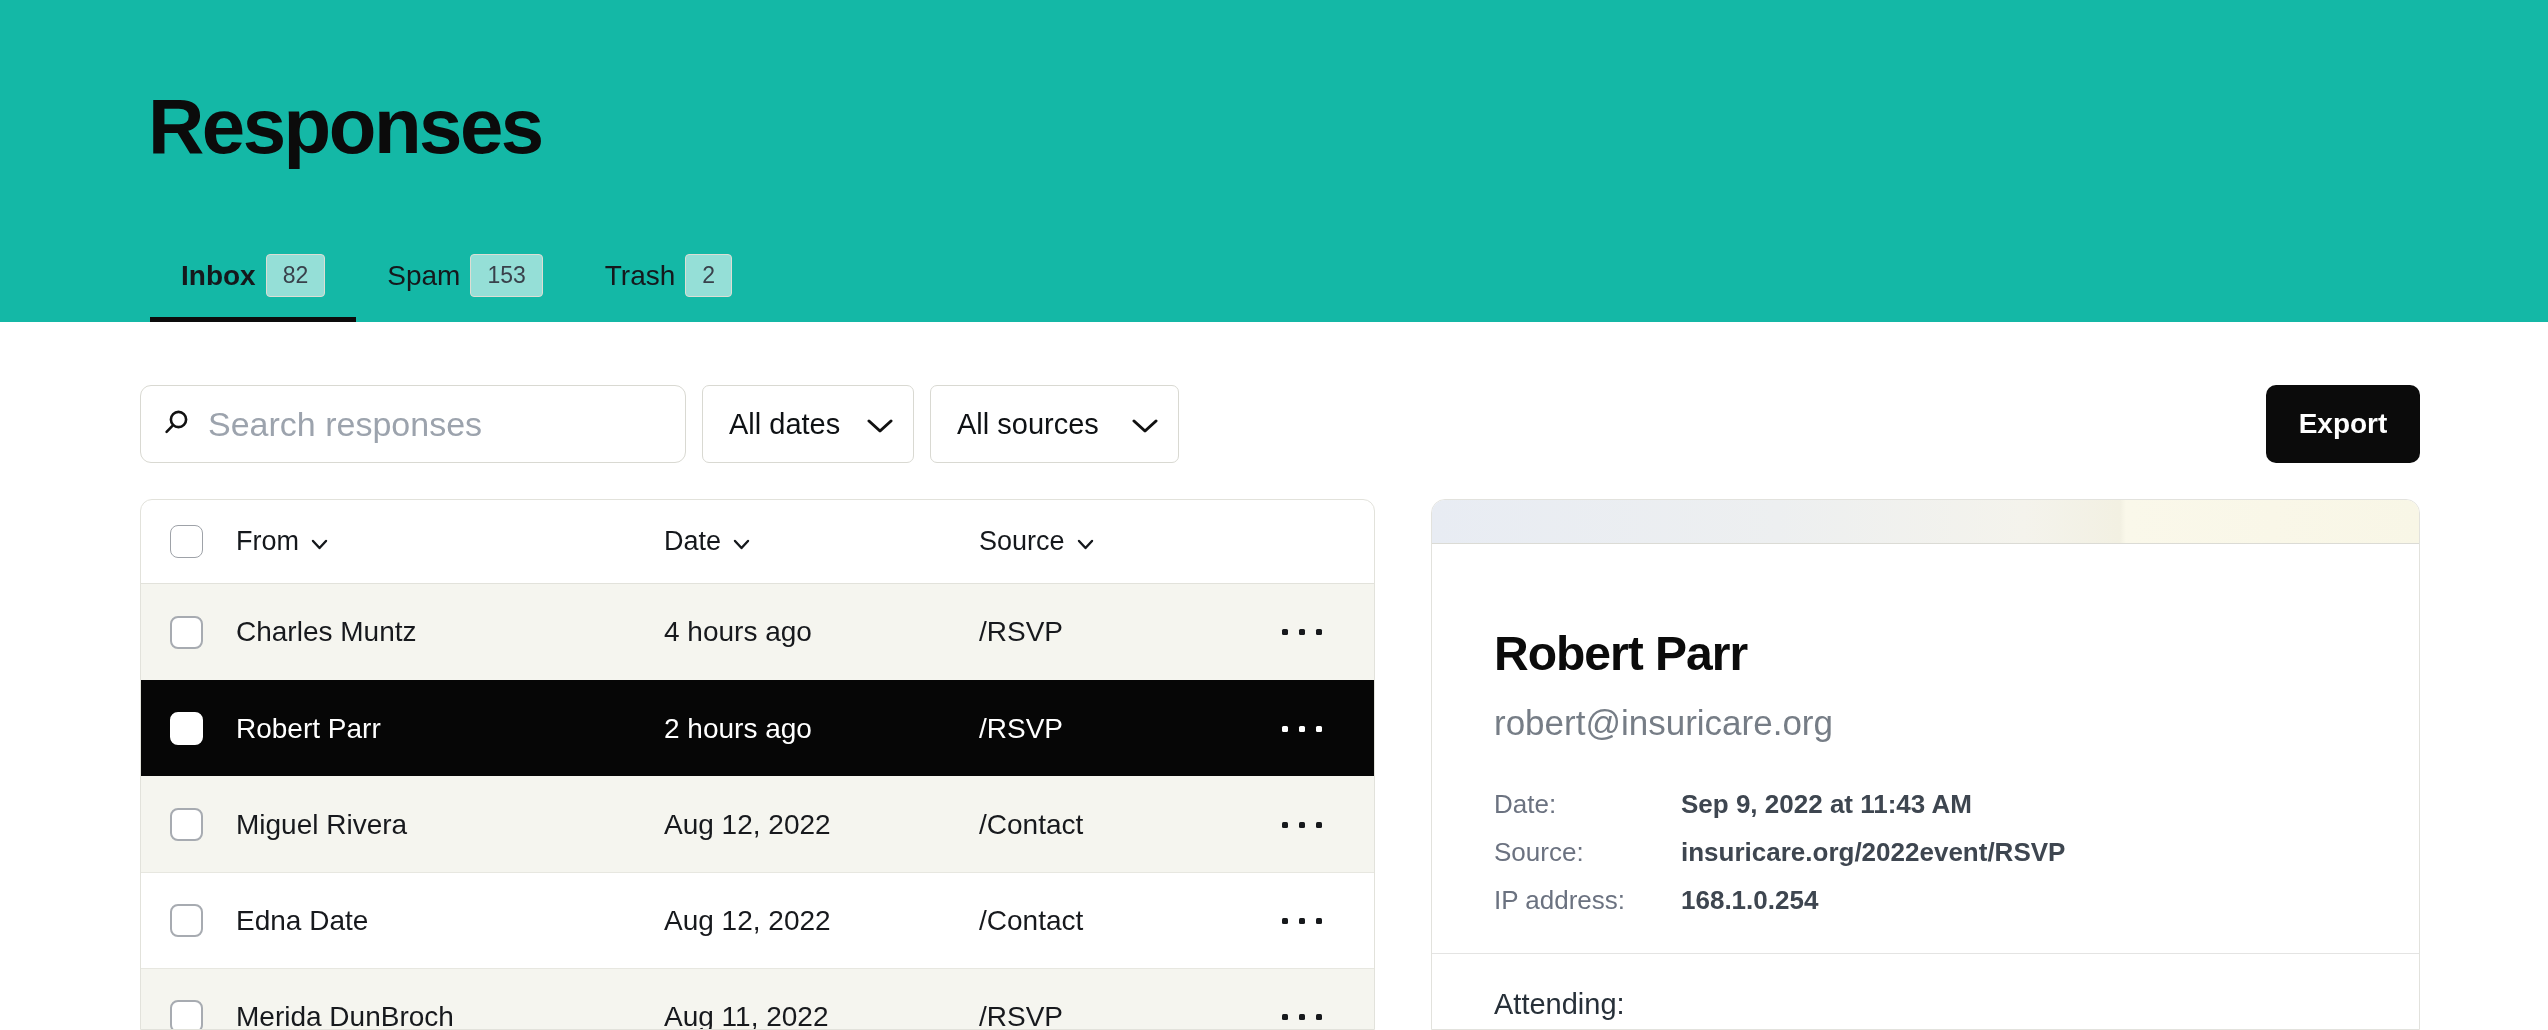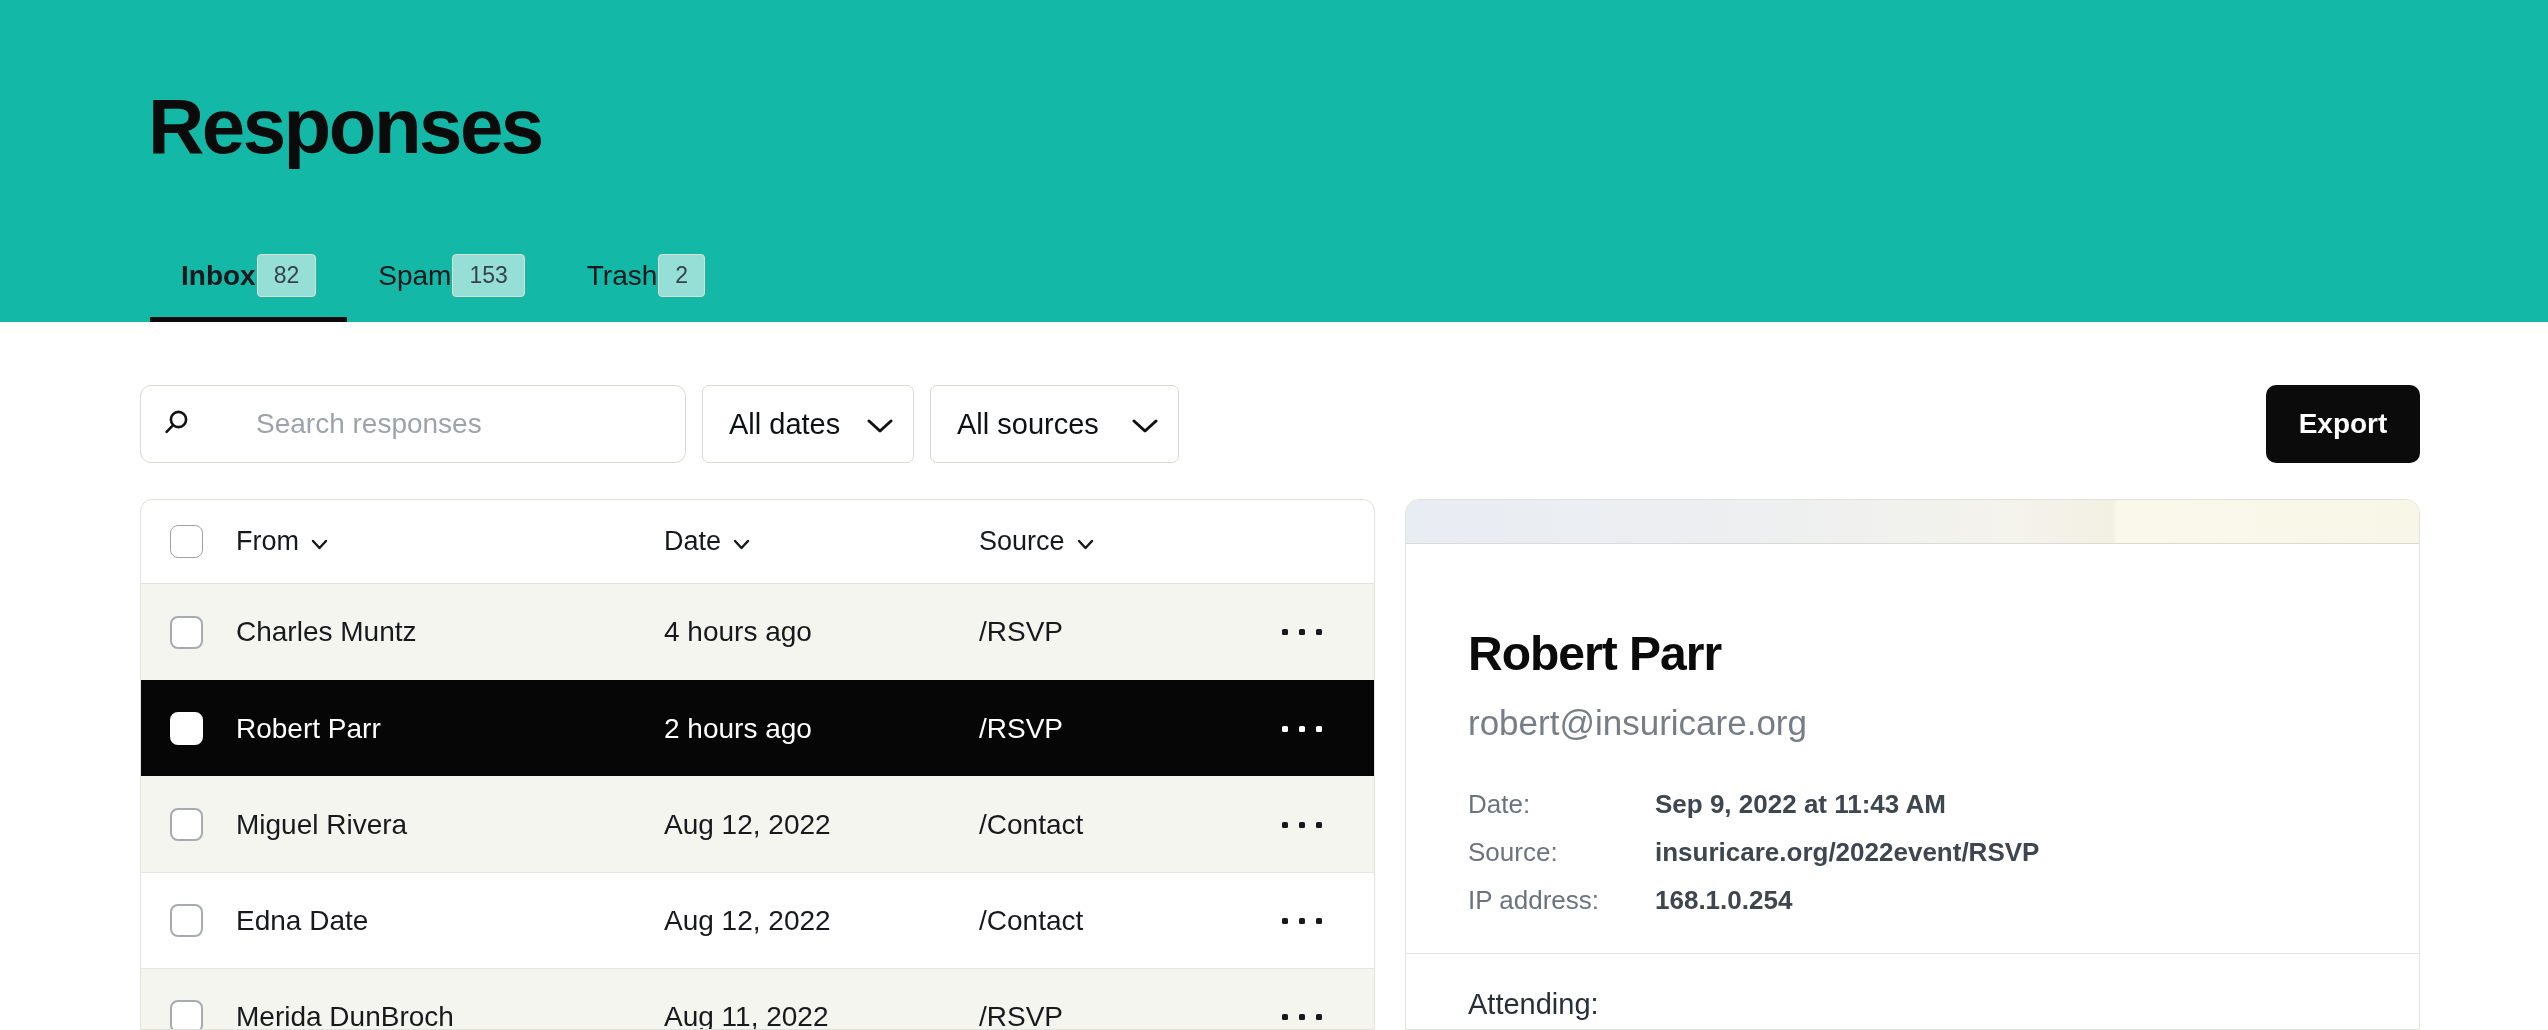"Inbox" .tab { gap: 1px -> 10px }
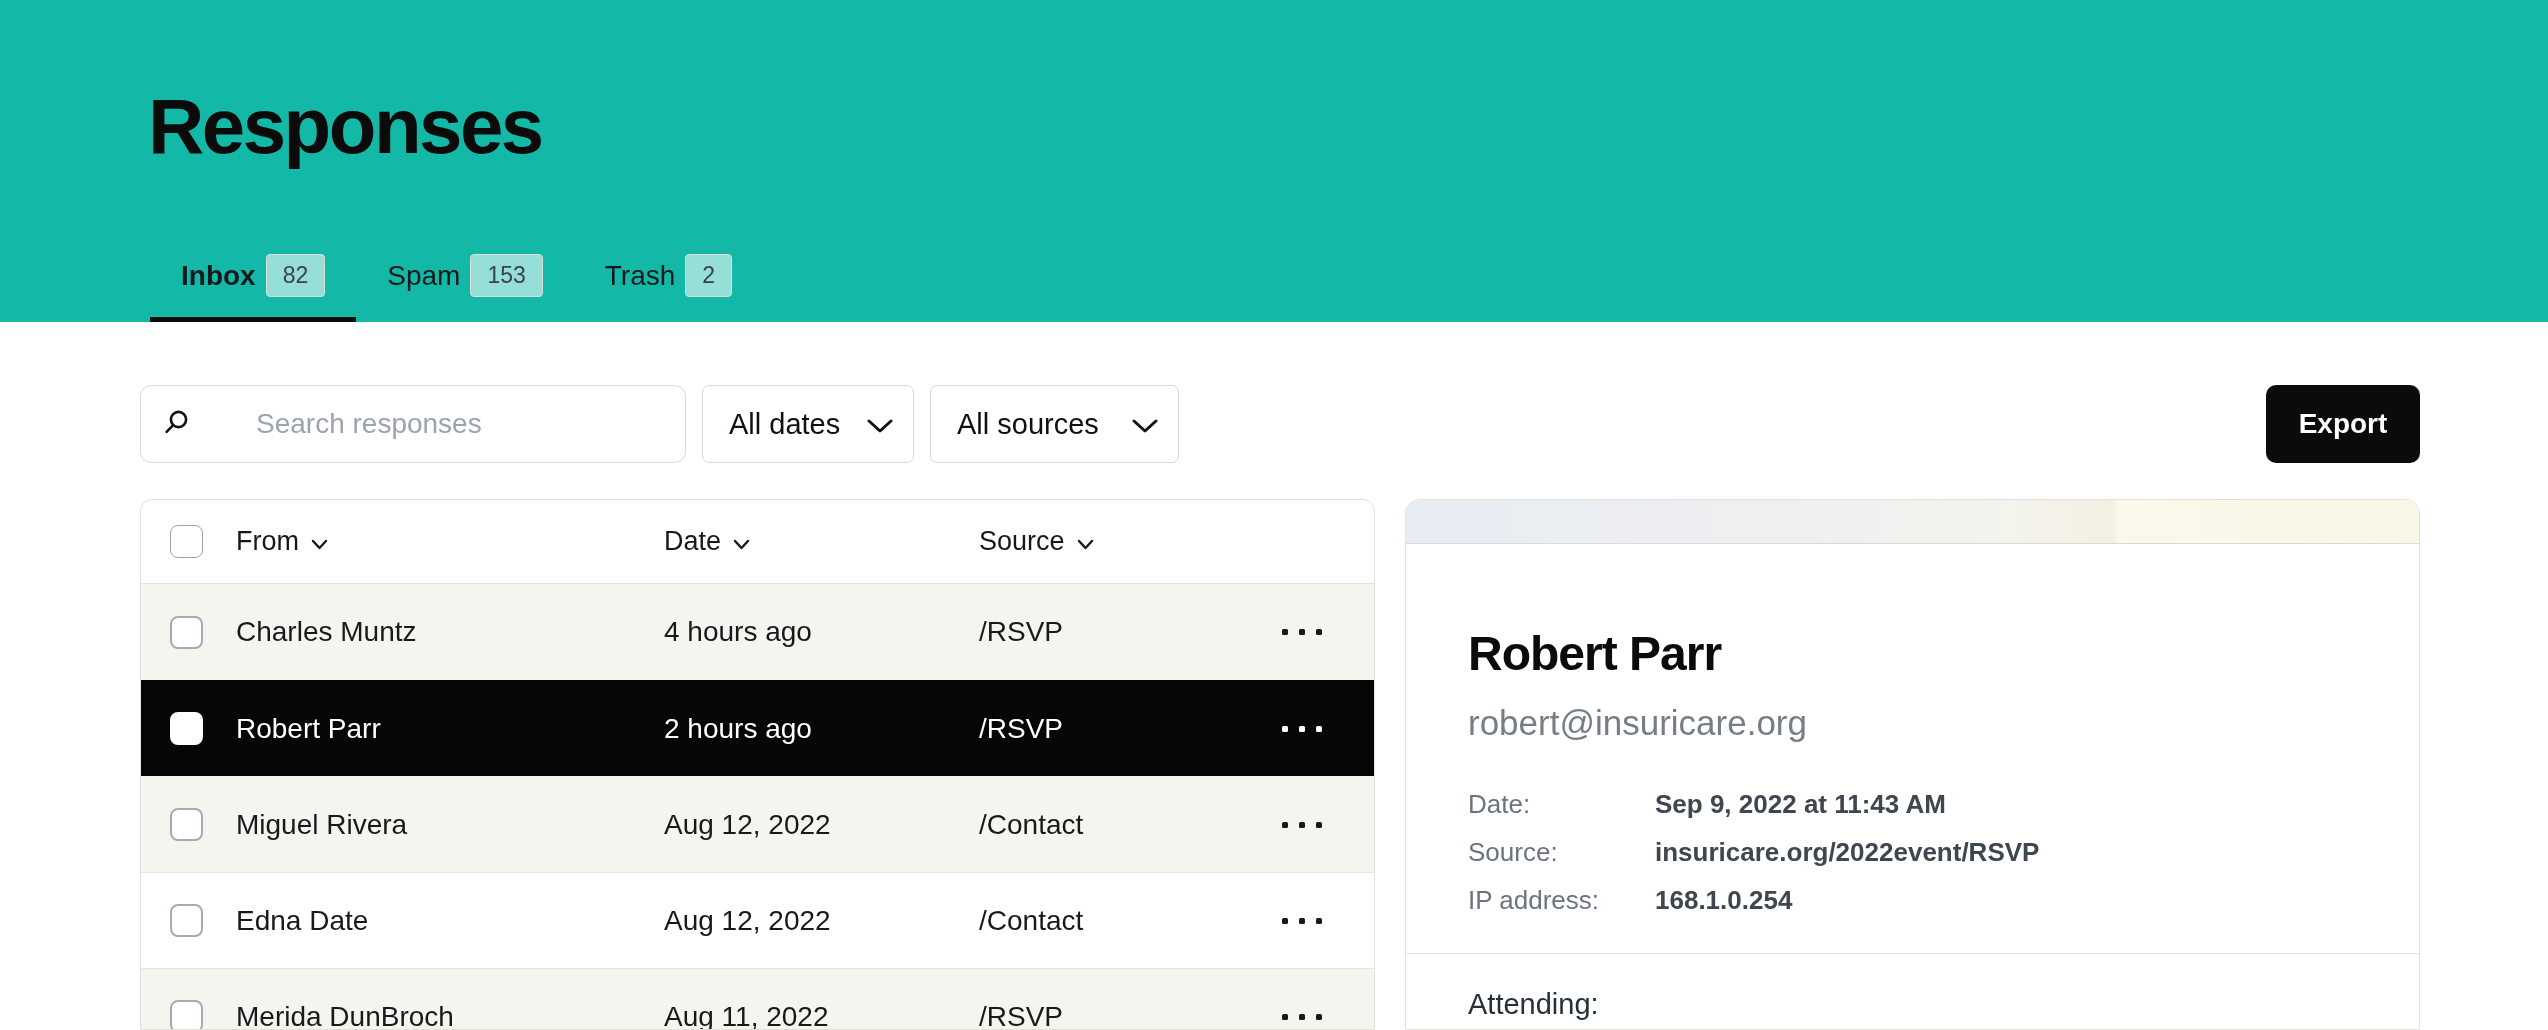"Search responses" .search input { font-size: 28px -> 34px; margin-left: 48px -> none }
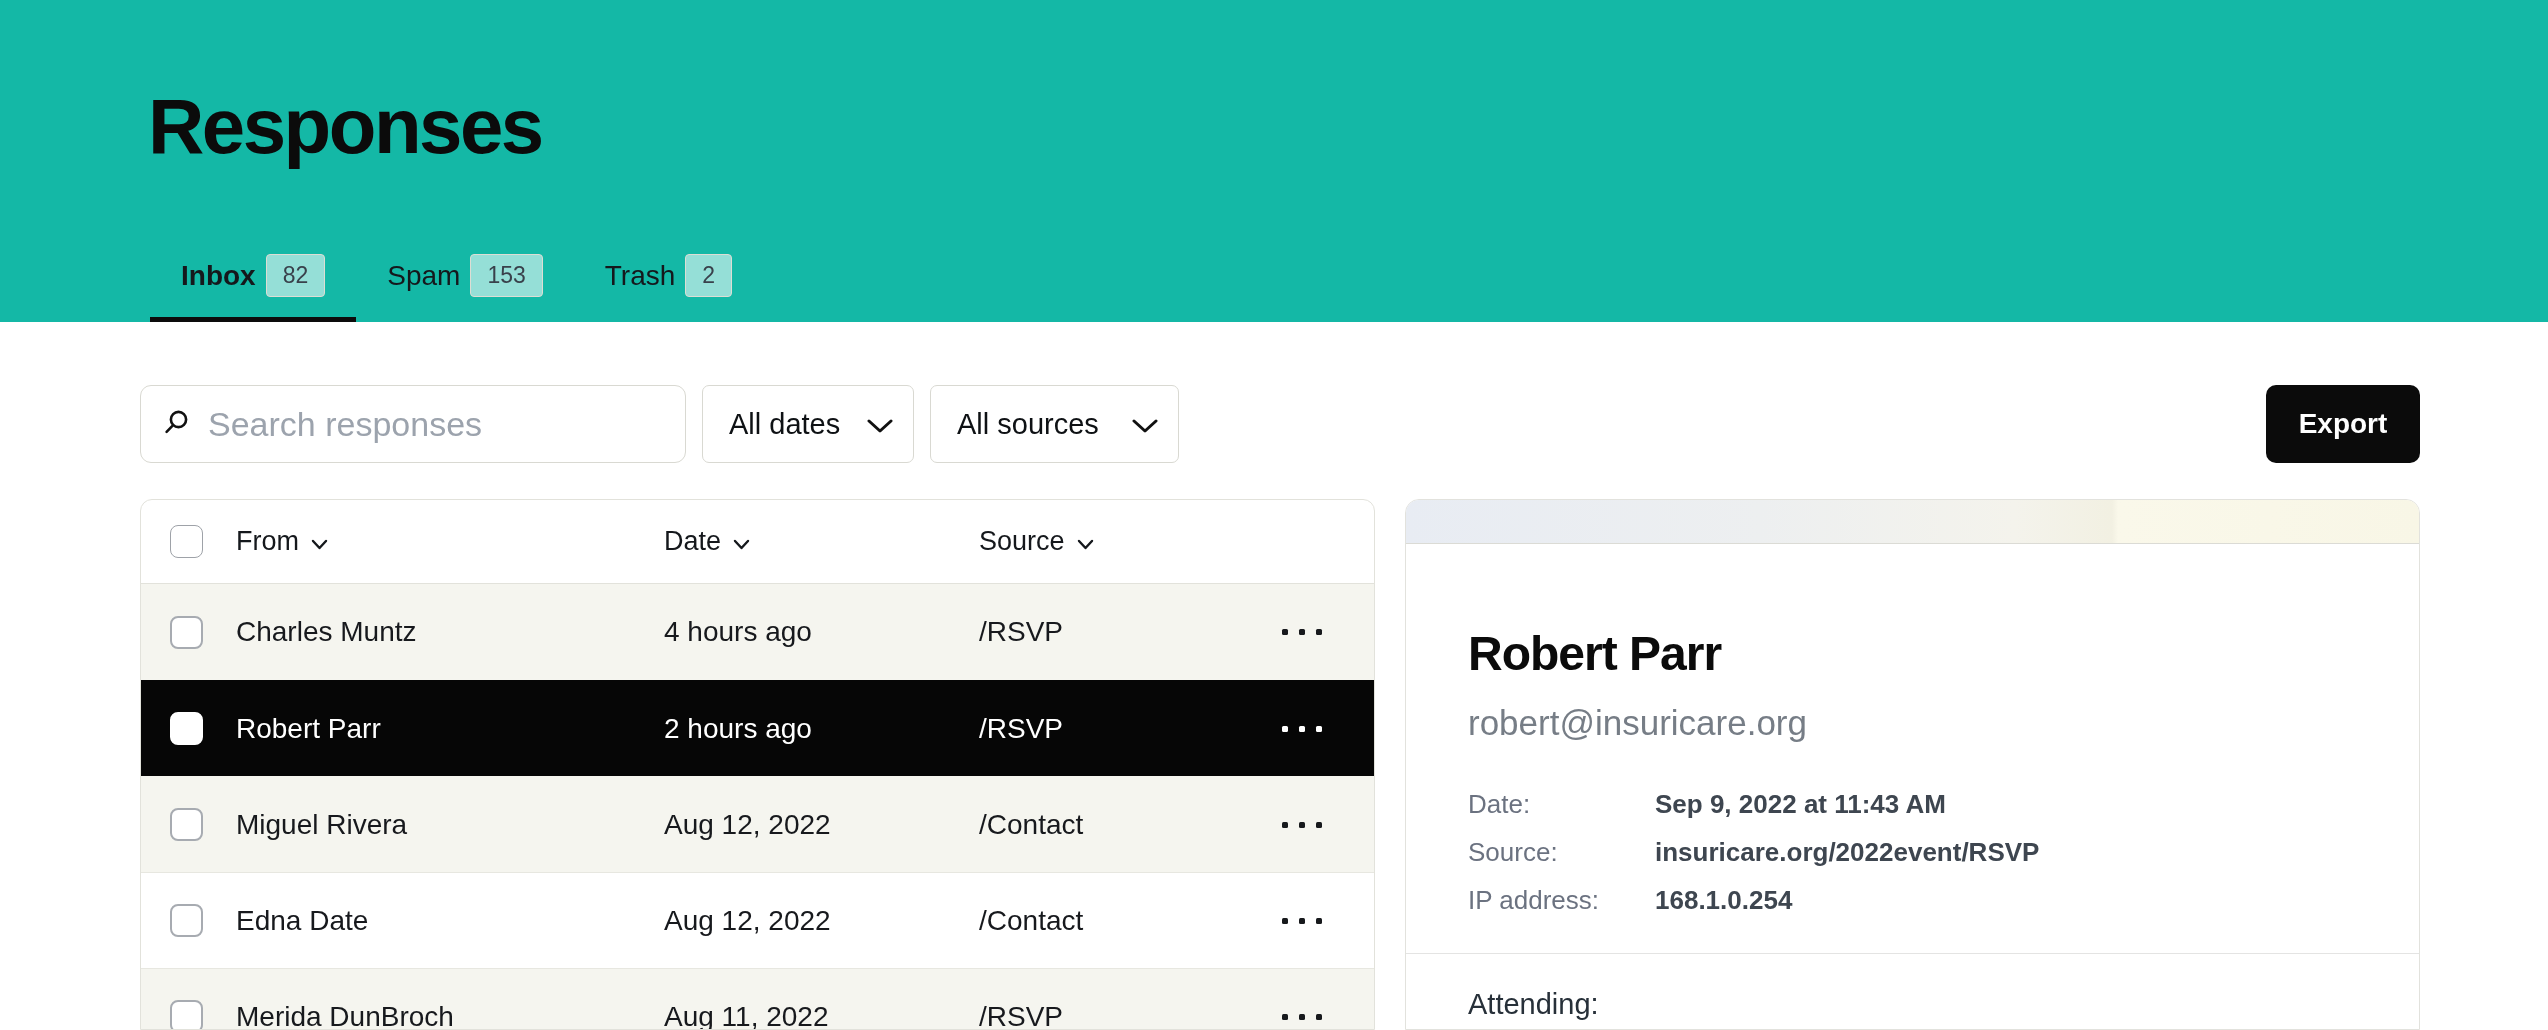"From" .main { gap: 30px -> 56px }
